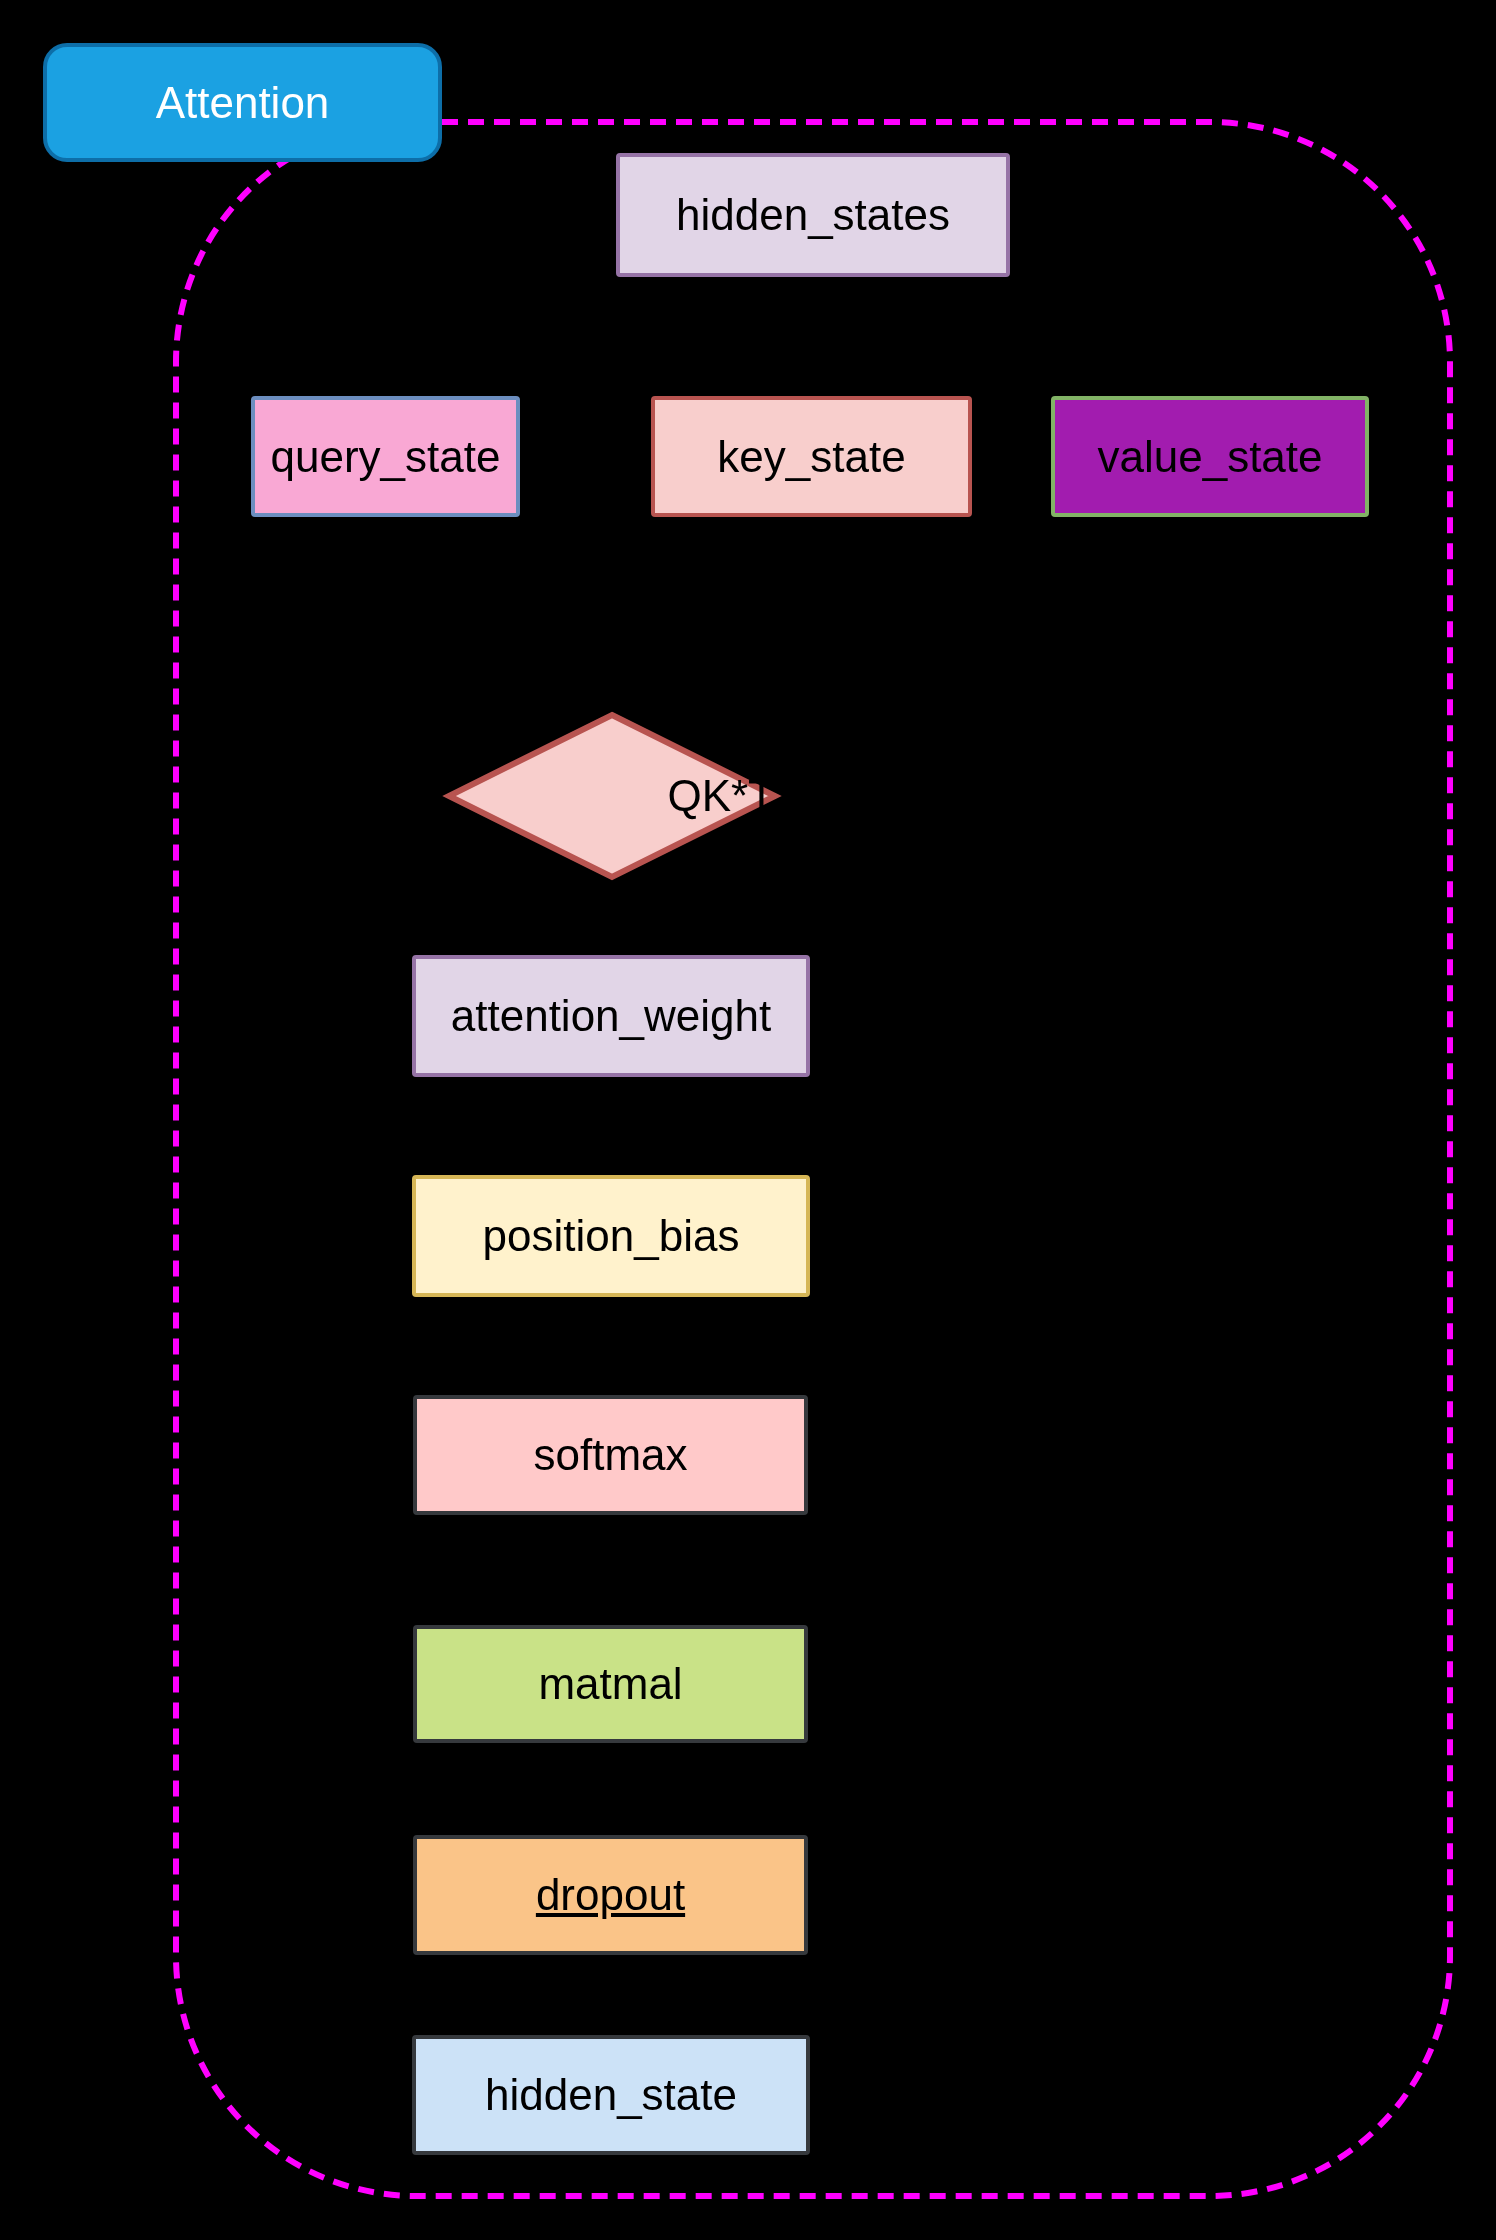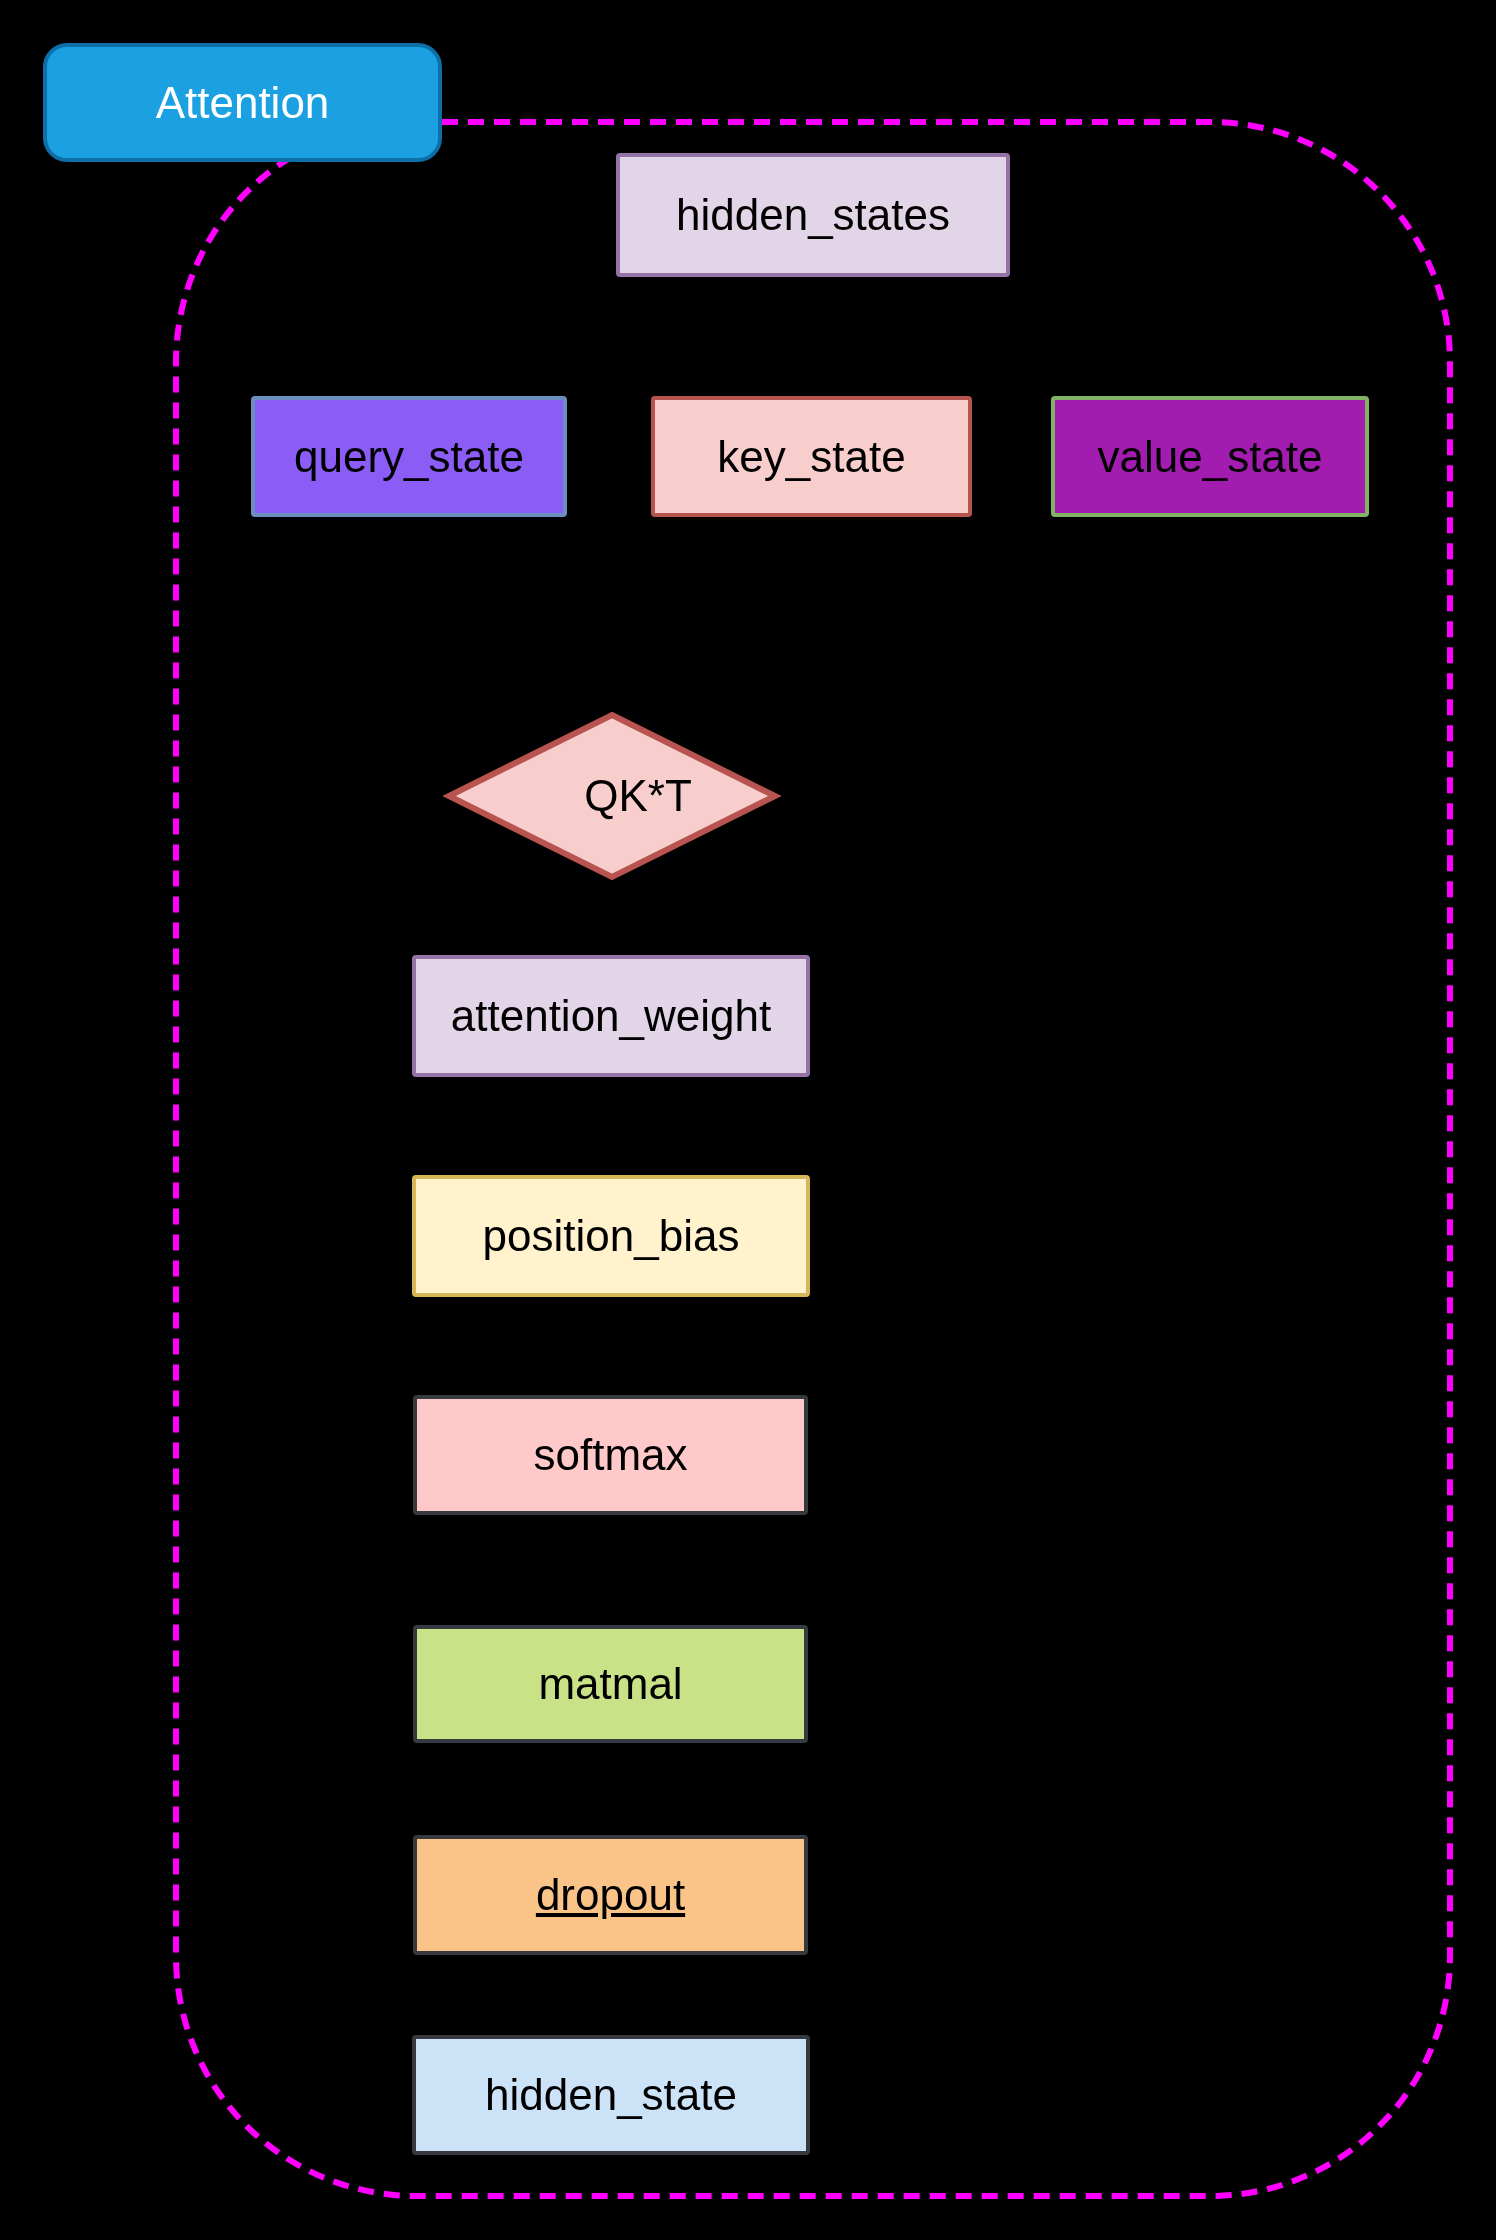"query_state" .node-query-state { background: #8b5cf6 -> #f9a8d4; width: 316px -> 269px }
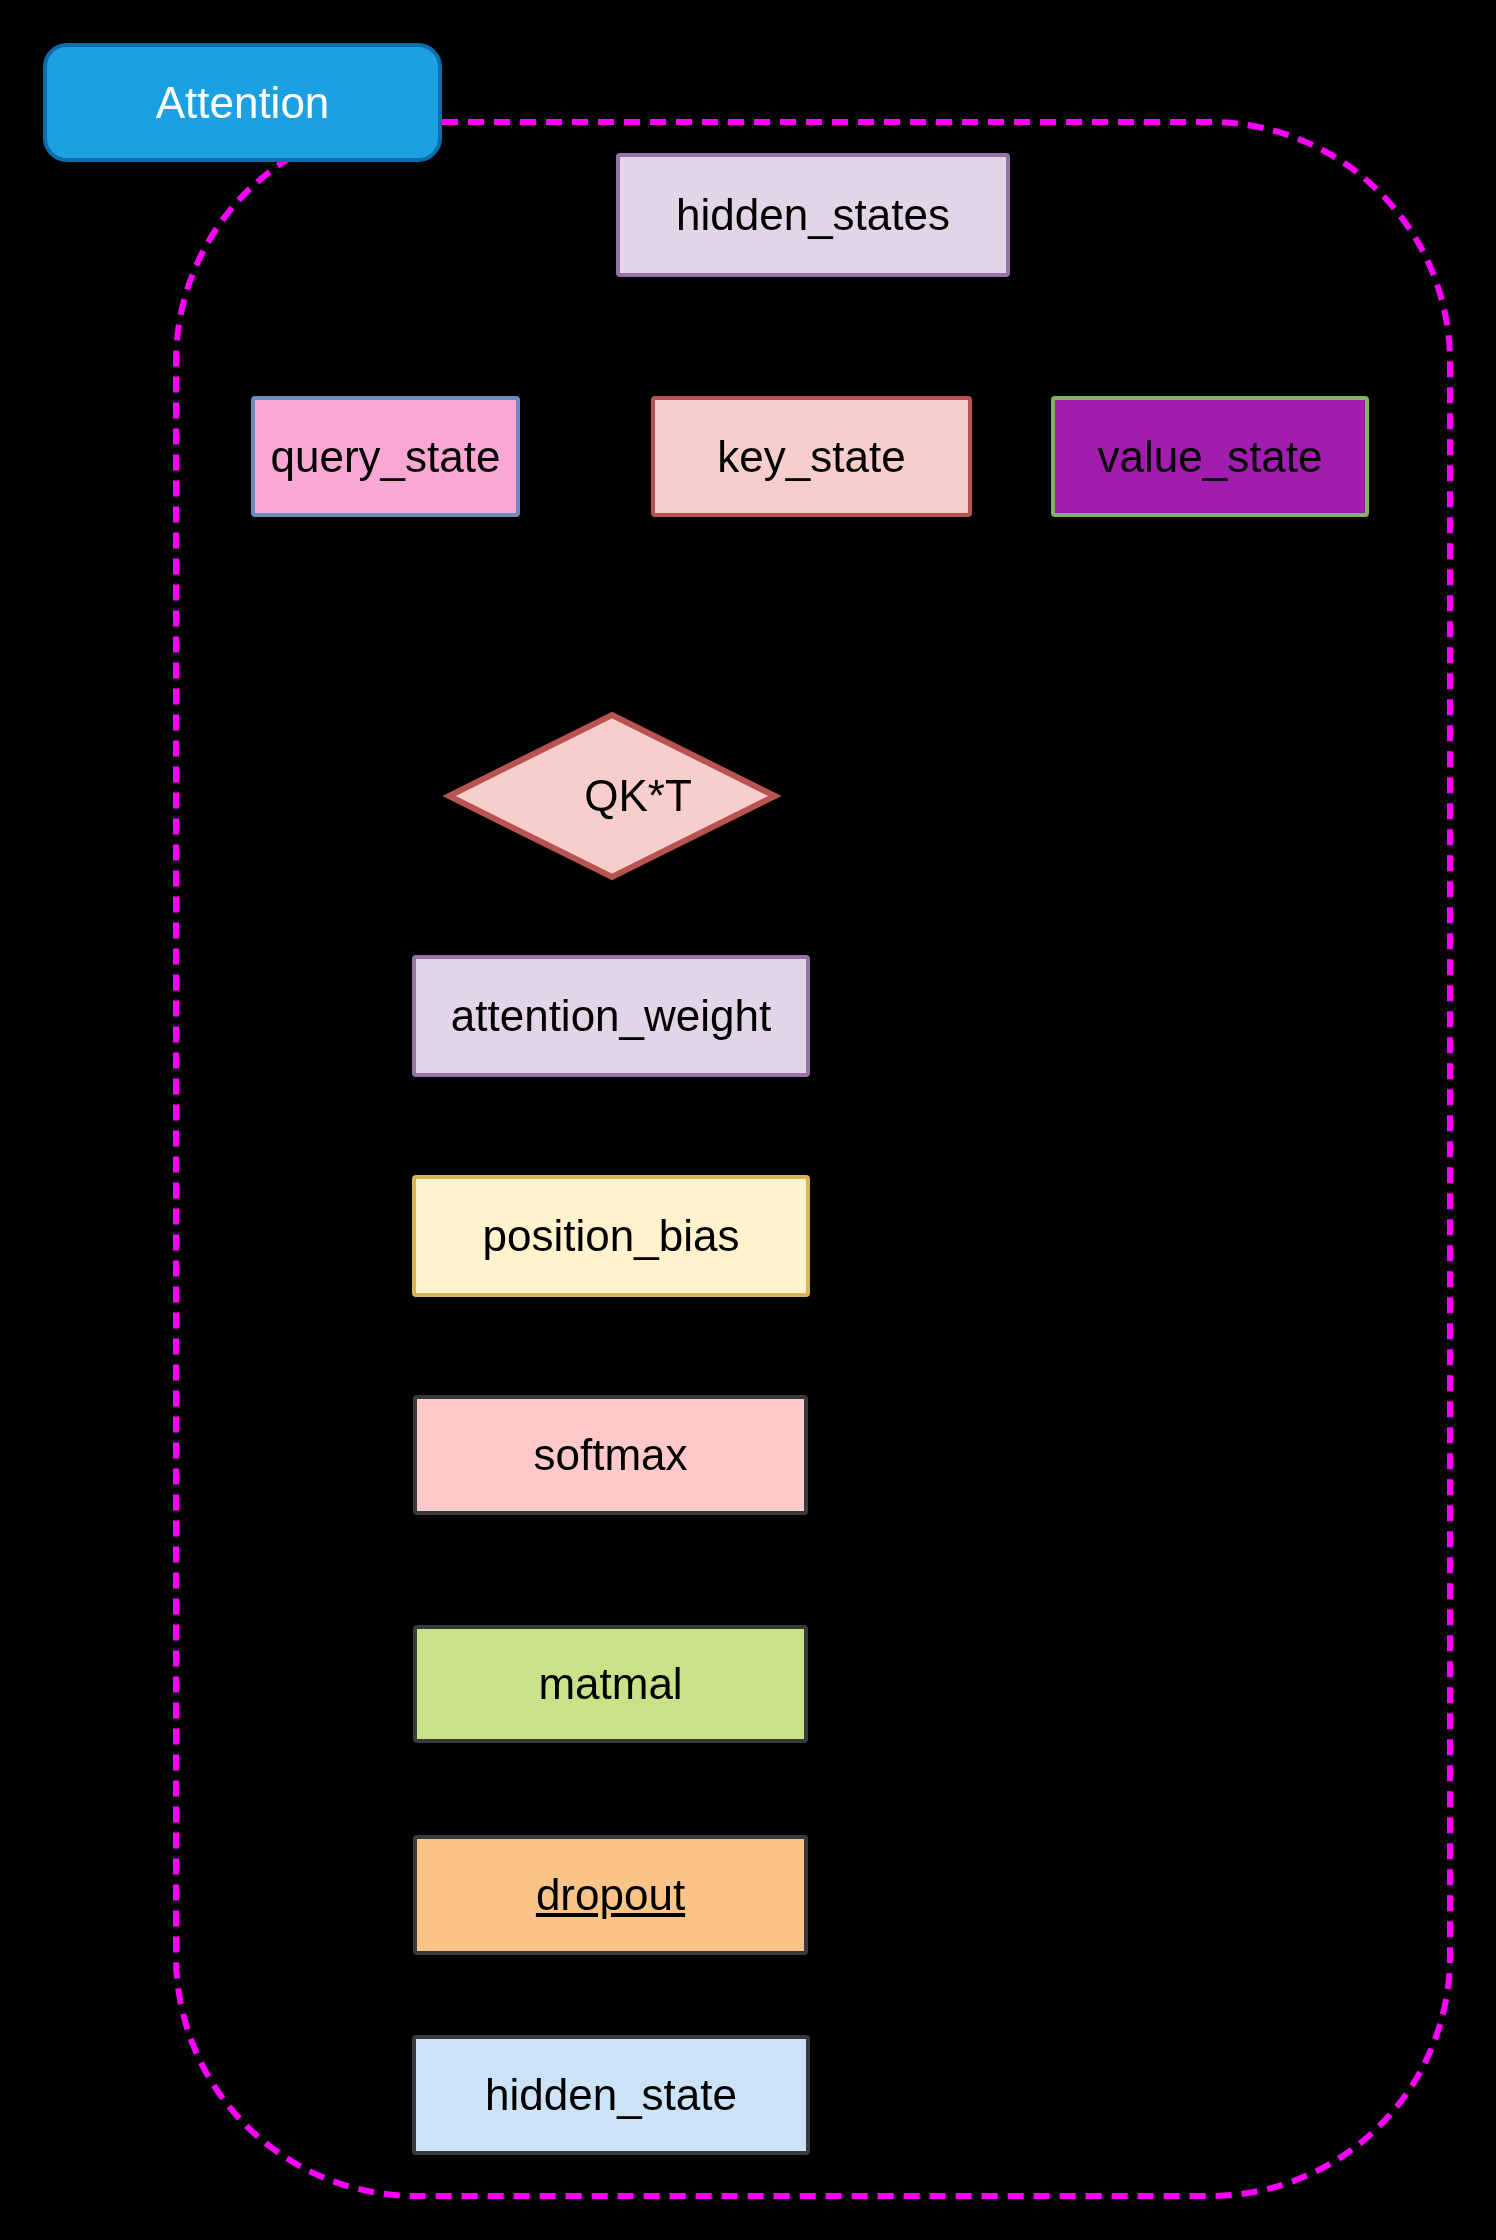"QK*T" .node-qkt-label { justify-content: none -> flex-end; left: 475px -> 449px }
